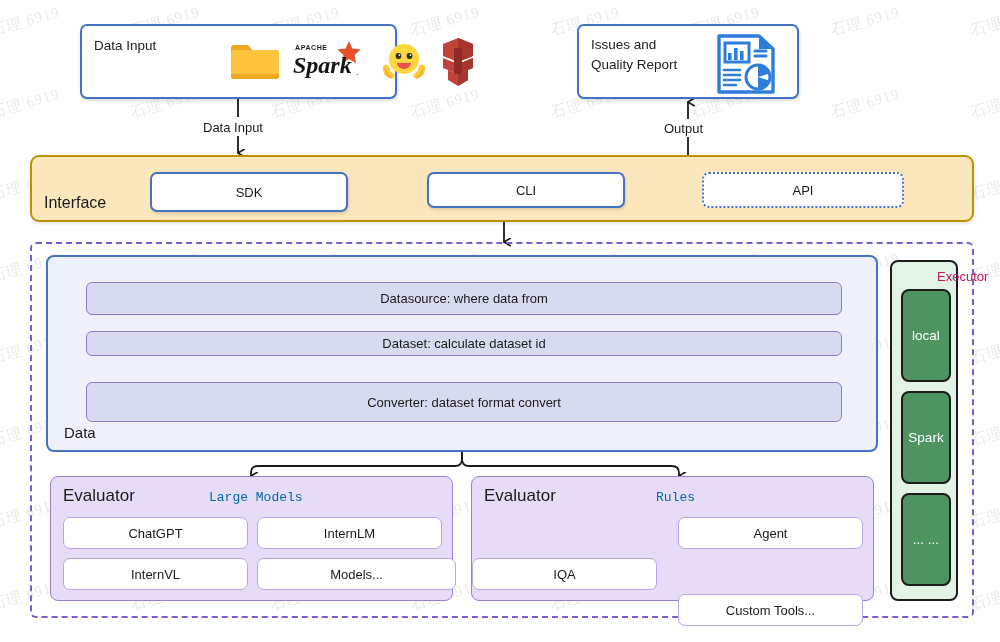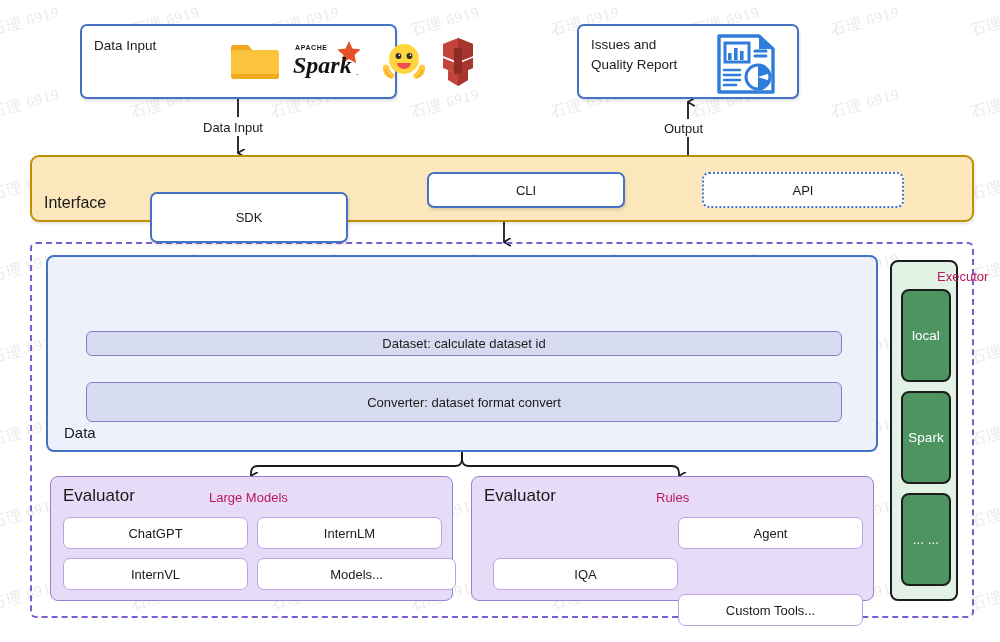"SDK" div.pill { height: 51px -> 40px; margin-top: 20px -> none }
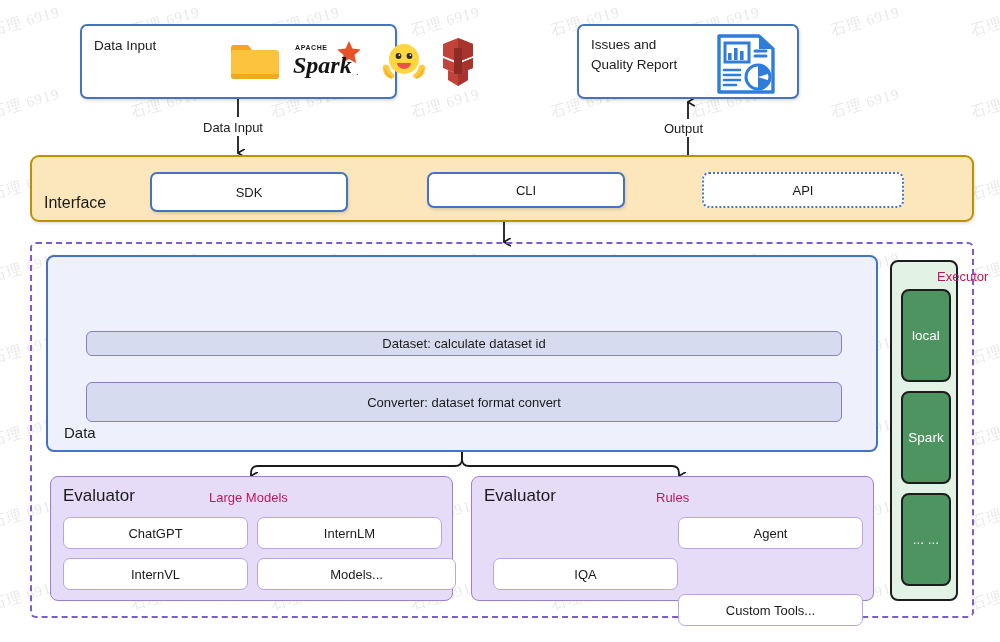"Datasource: where data from" div.data-stage { html: none -> <div> <span>Datasource: where data from</span> </div> }
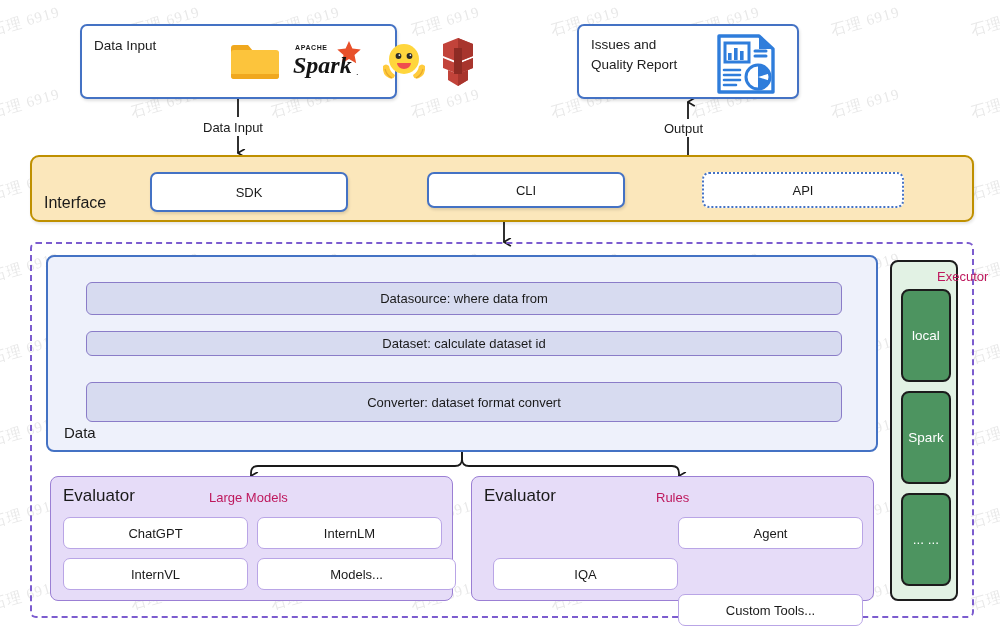"Large Models" .eval-sub { color: #be185d -> #0369a1; font-family: none -> Liberation Mono, monospace }
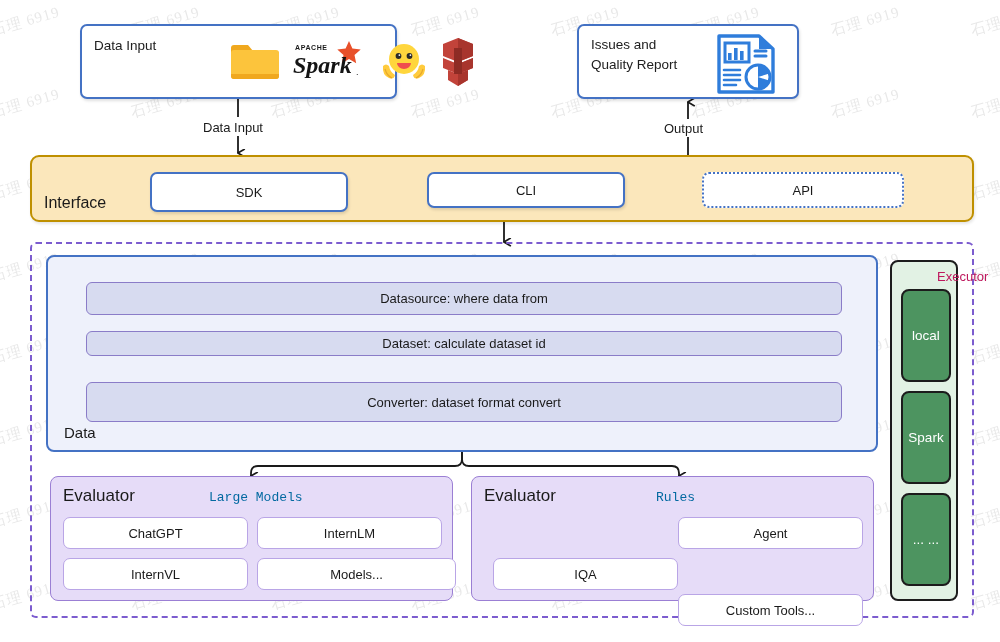"IQA" div.eval-item { left: 21px -> 0 }
